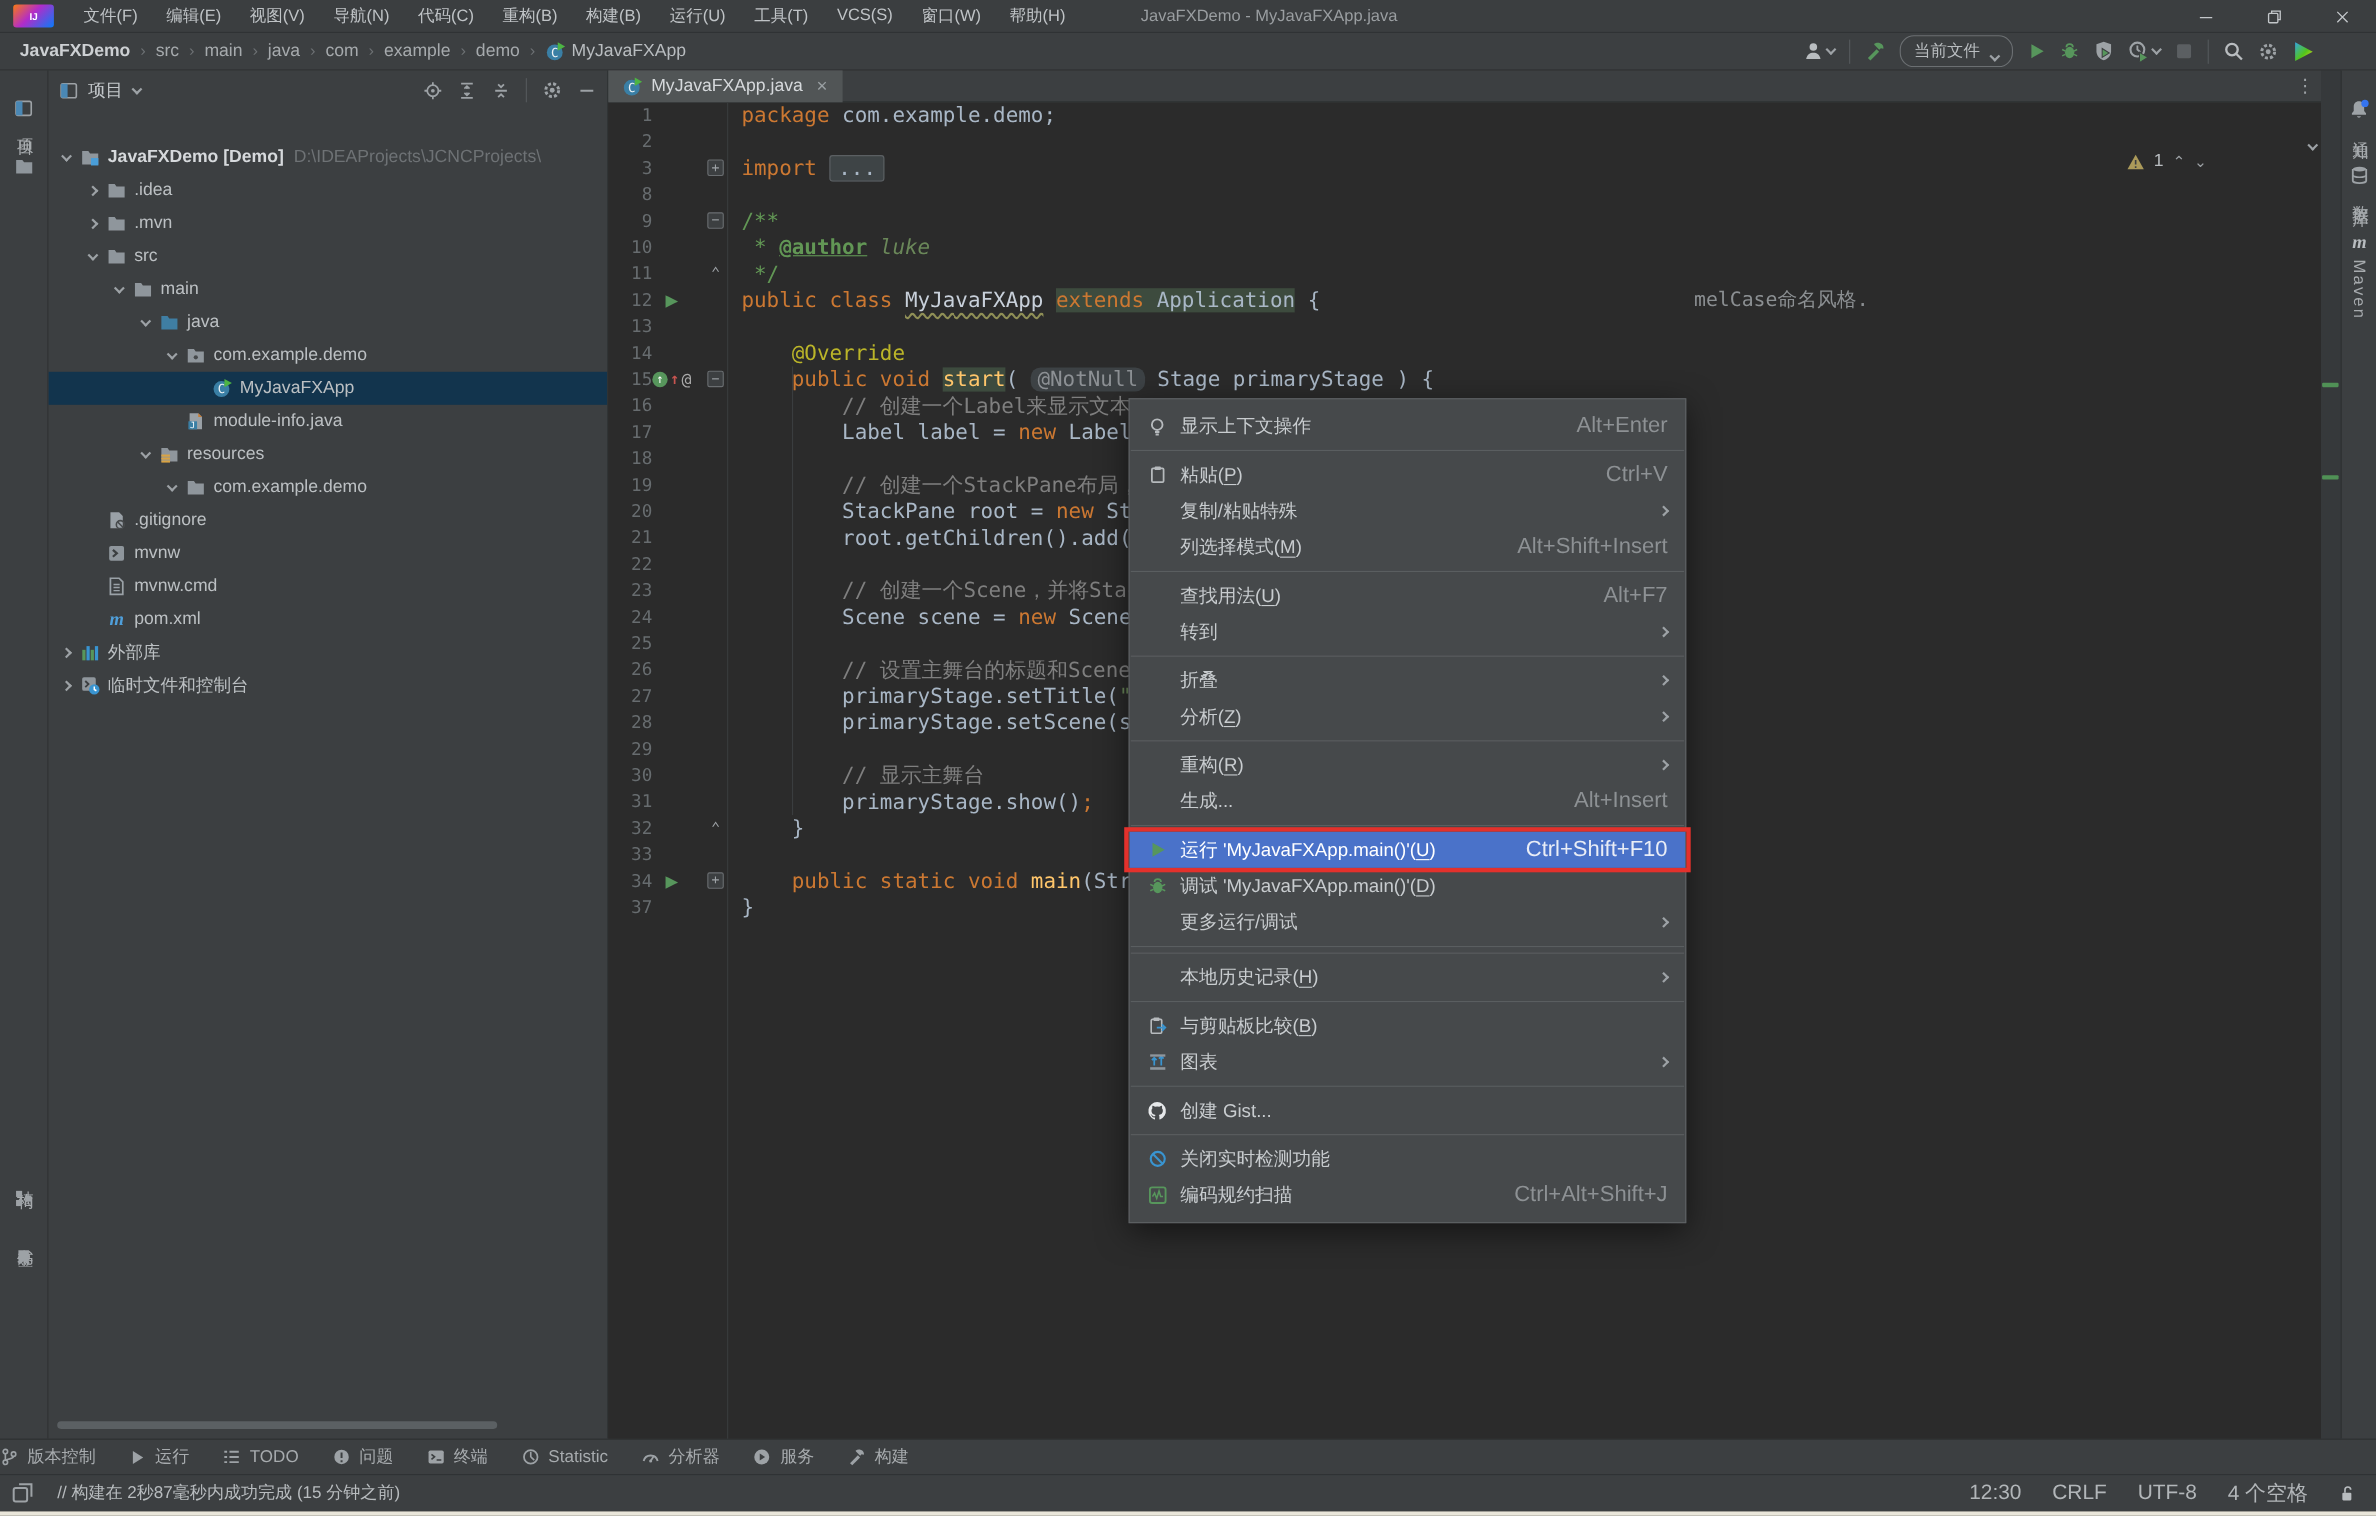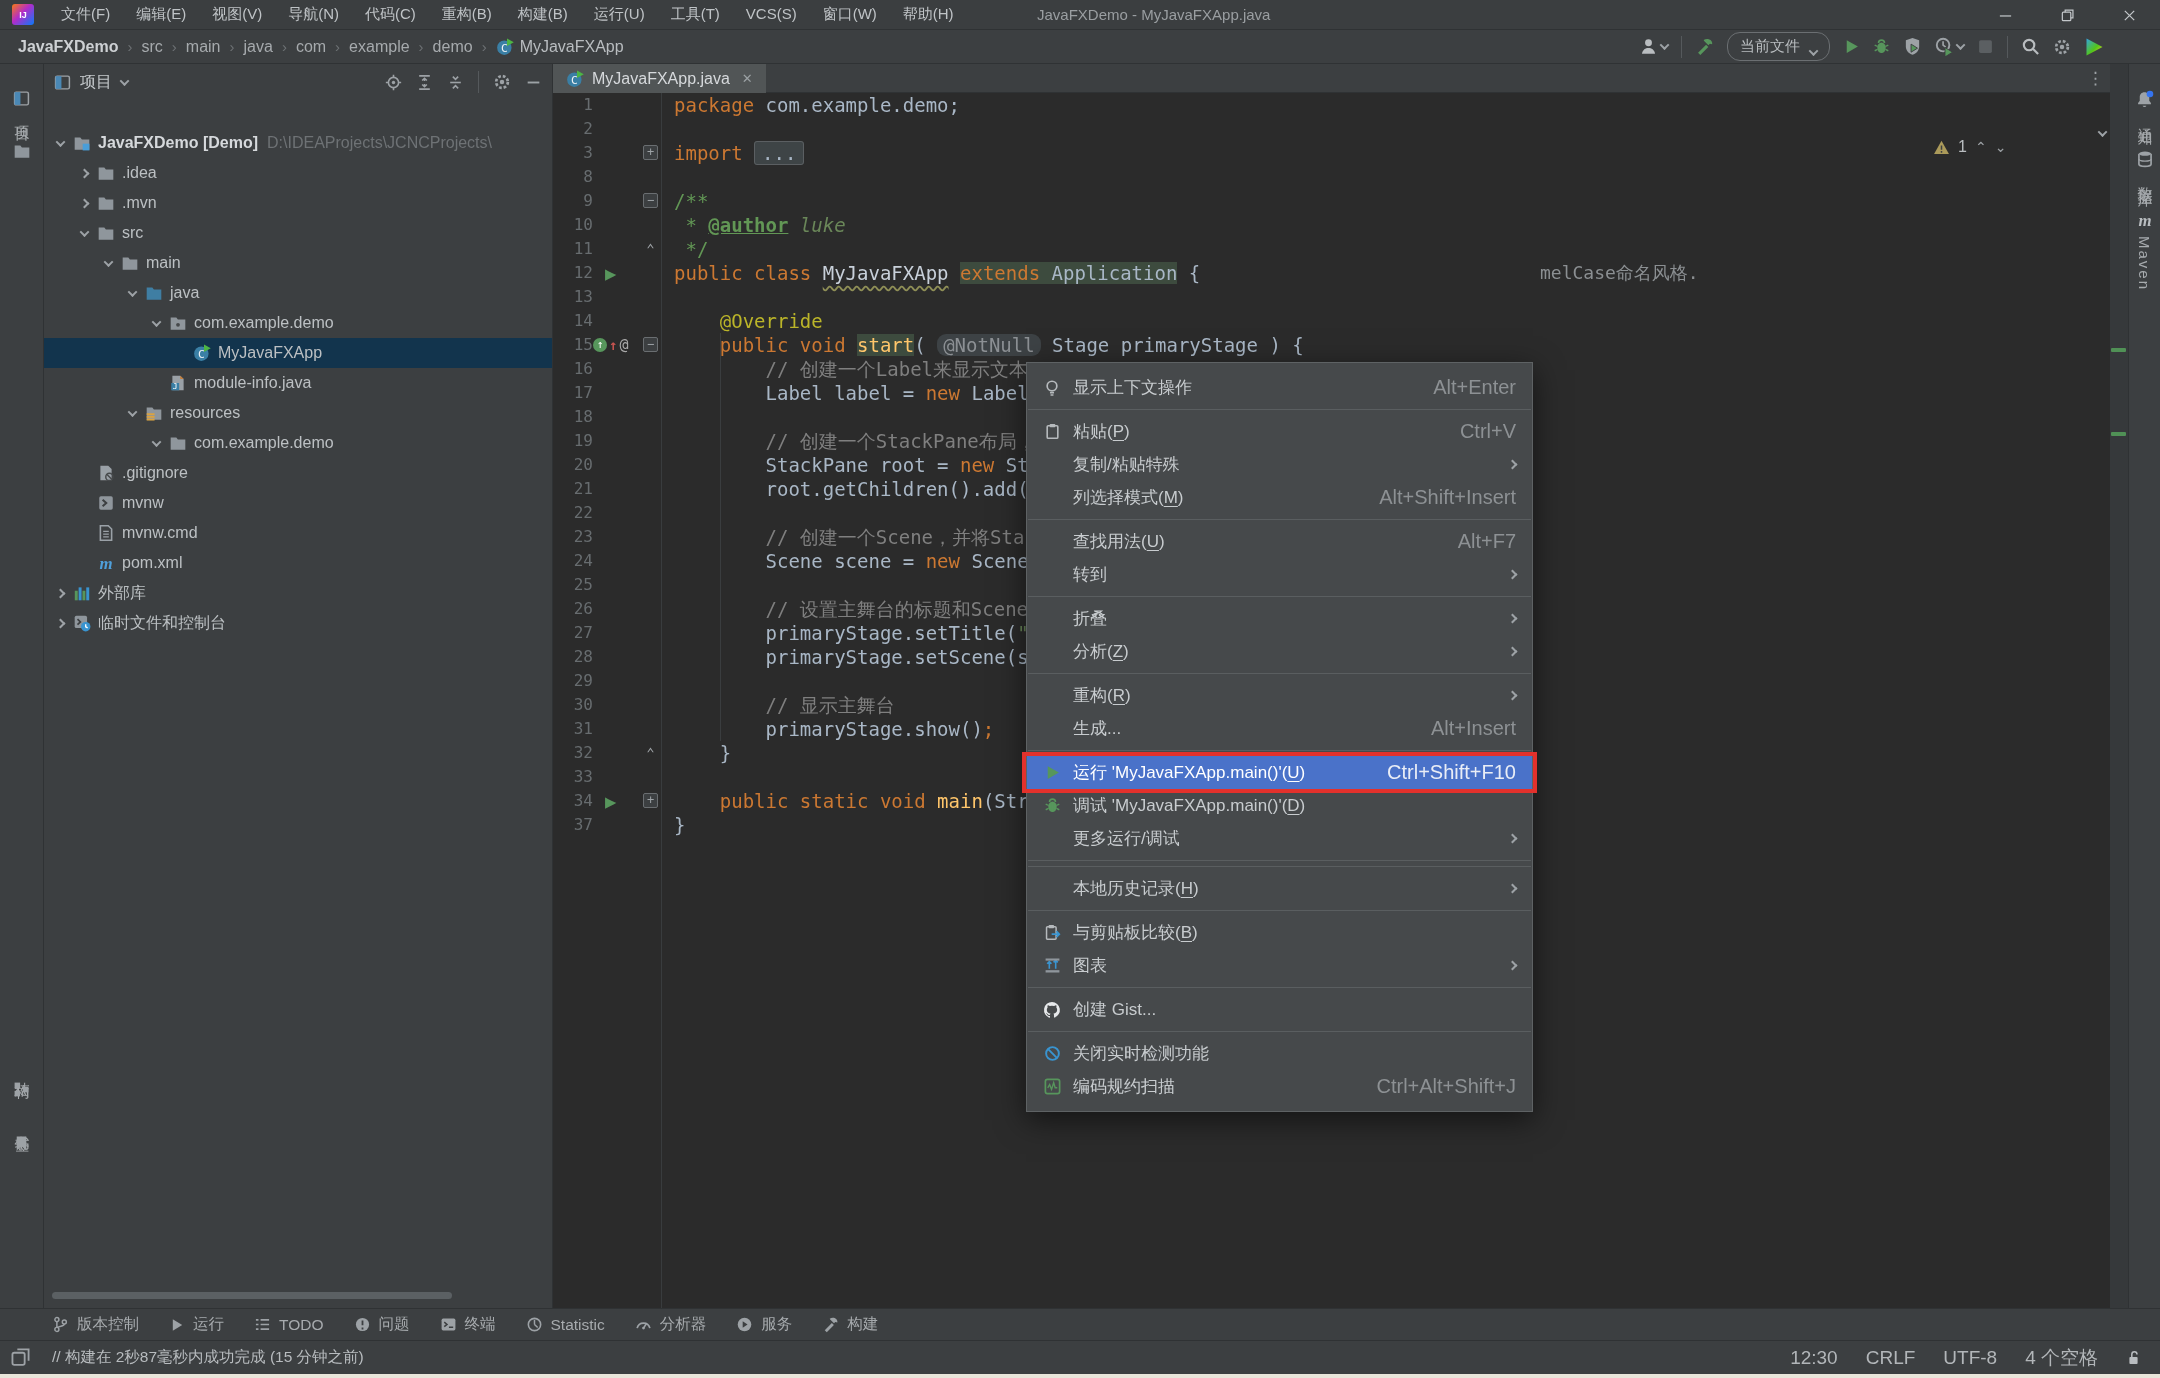"IJ" .logo { width: 22px -> 37px }
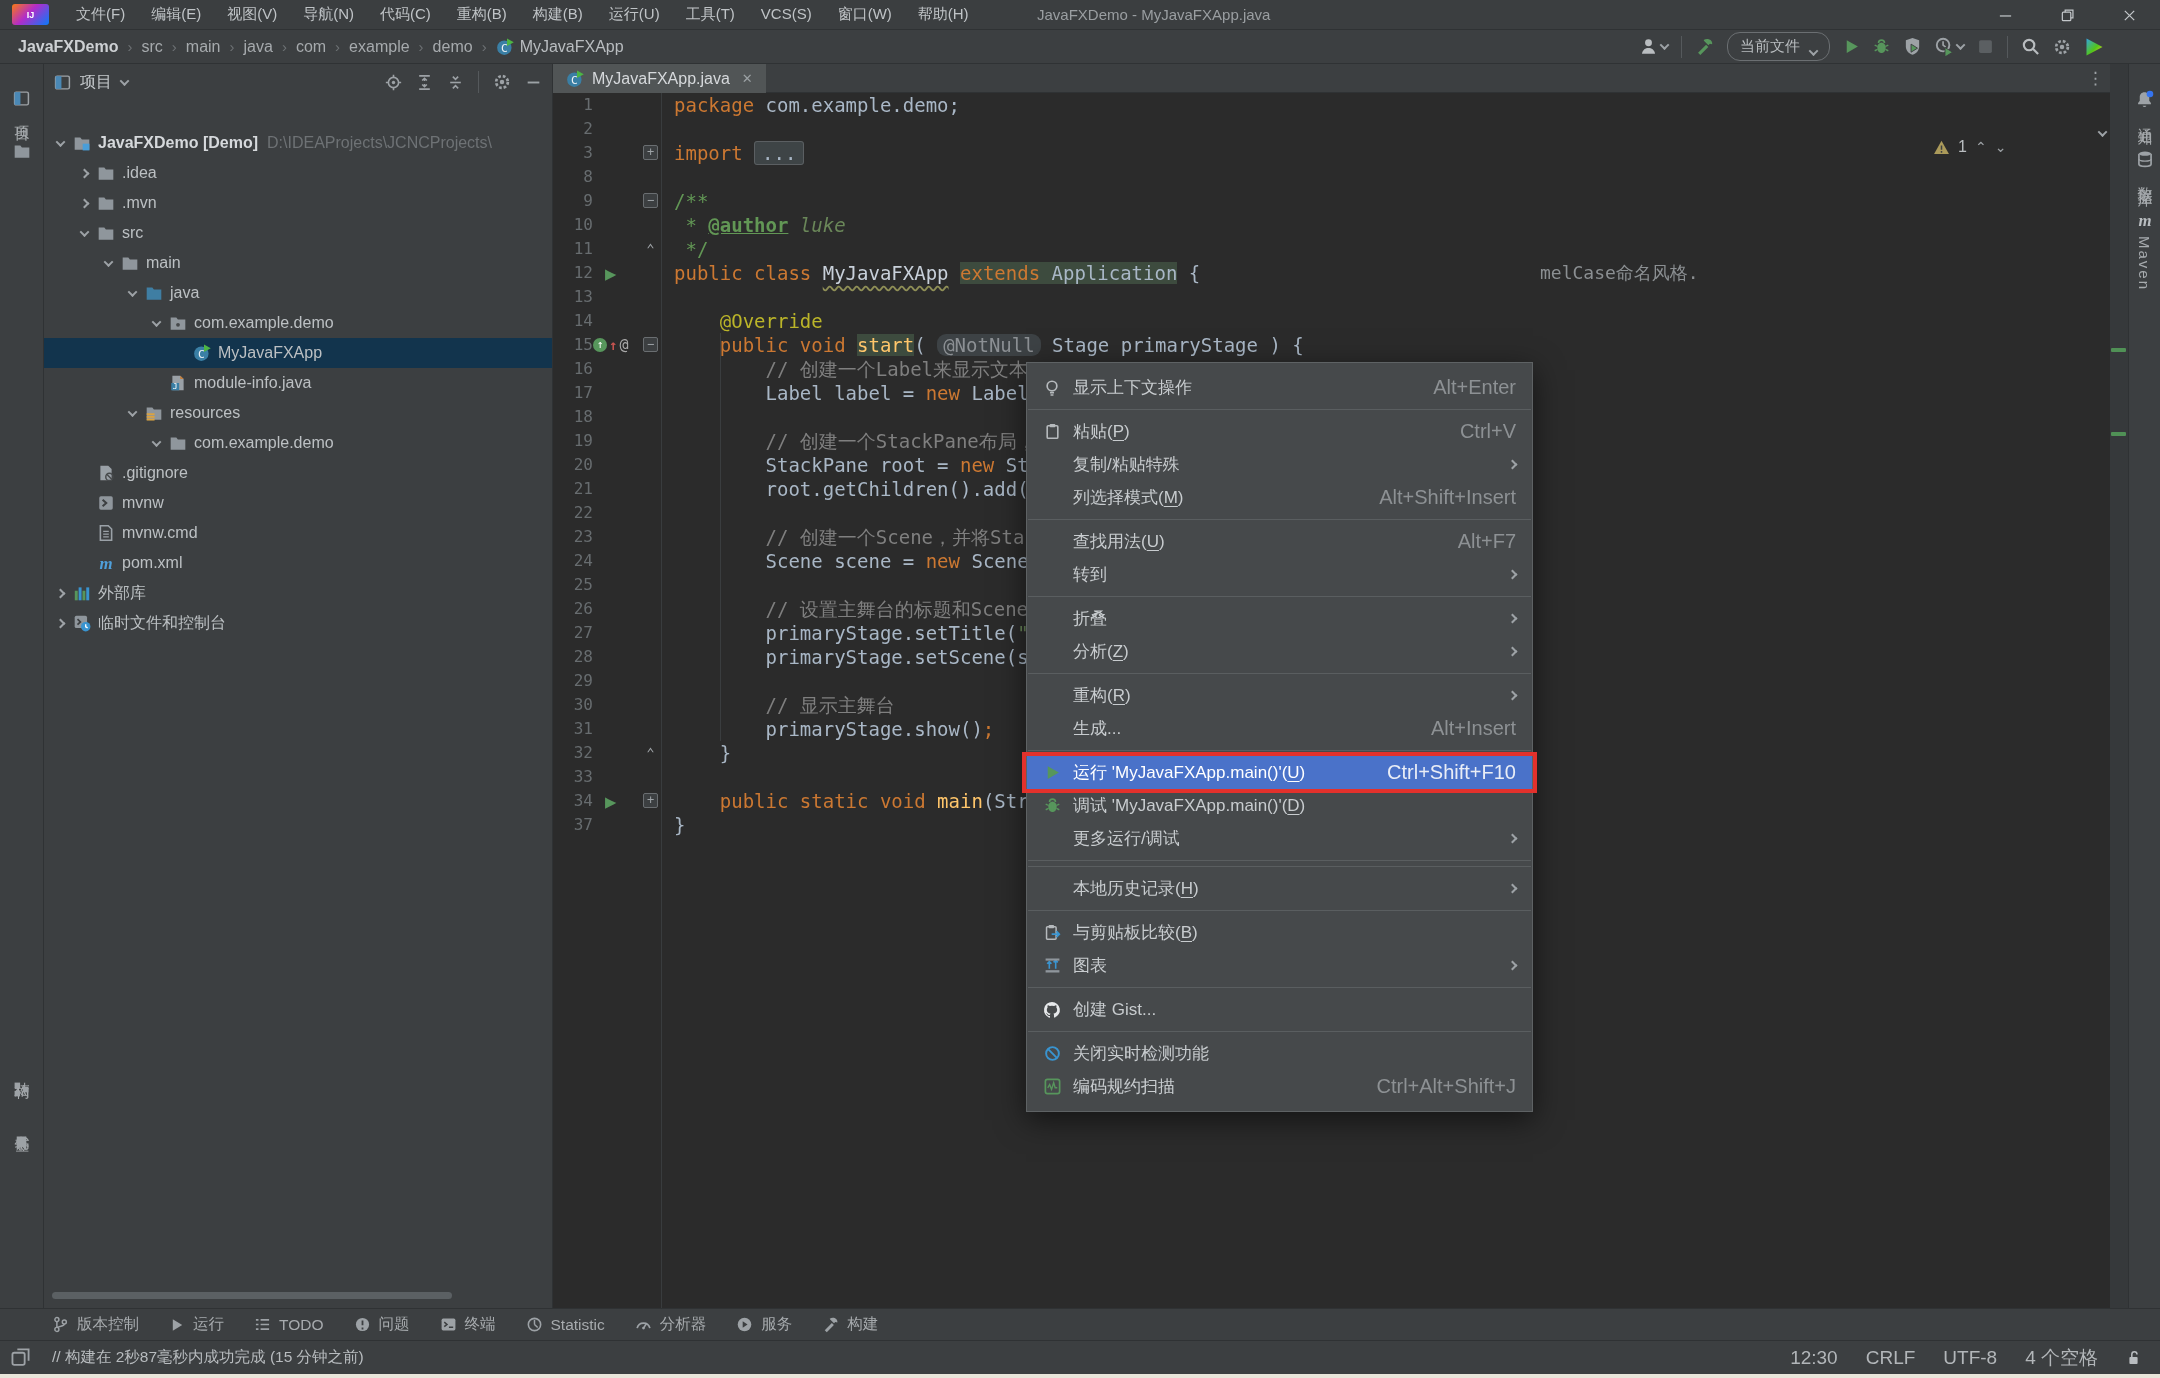"版本控制" #bottombar { padding-left: 52px -> none }
